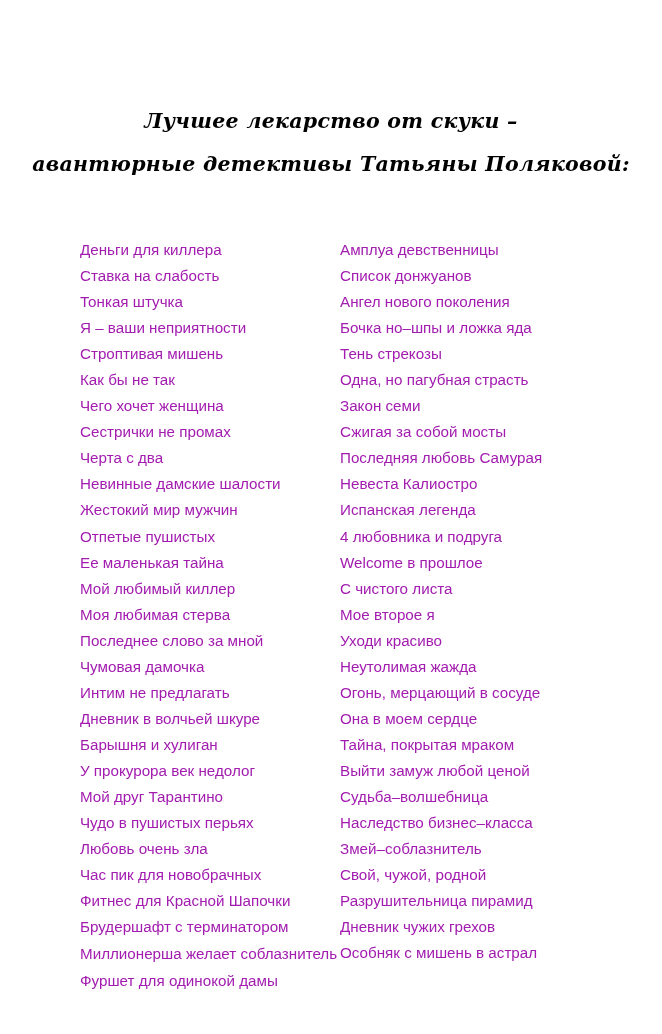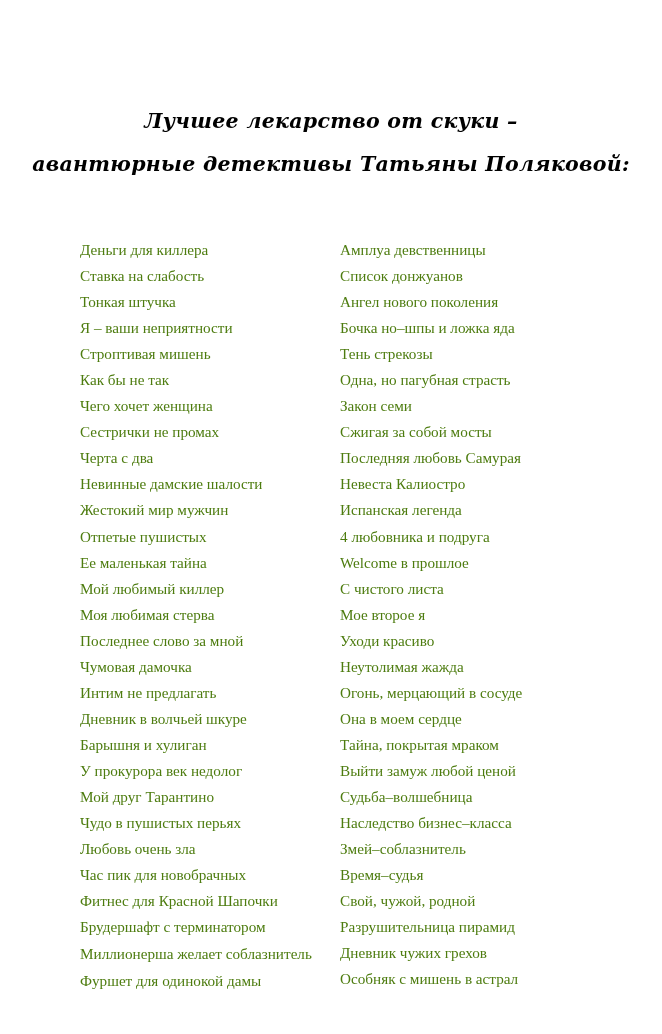"Деньги для киллера" .entry { color: #4d7c0f -> #a21caf; font-family: Liberation Serif, serif -> Liberation Sans, sans-serif }
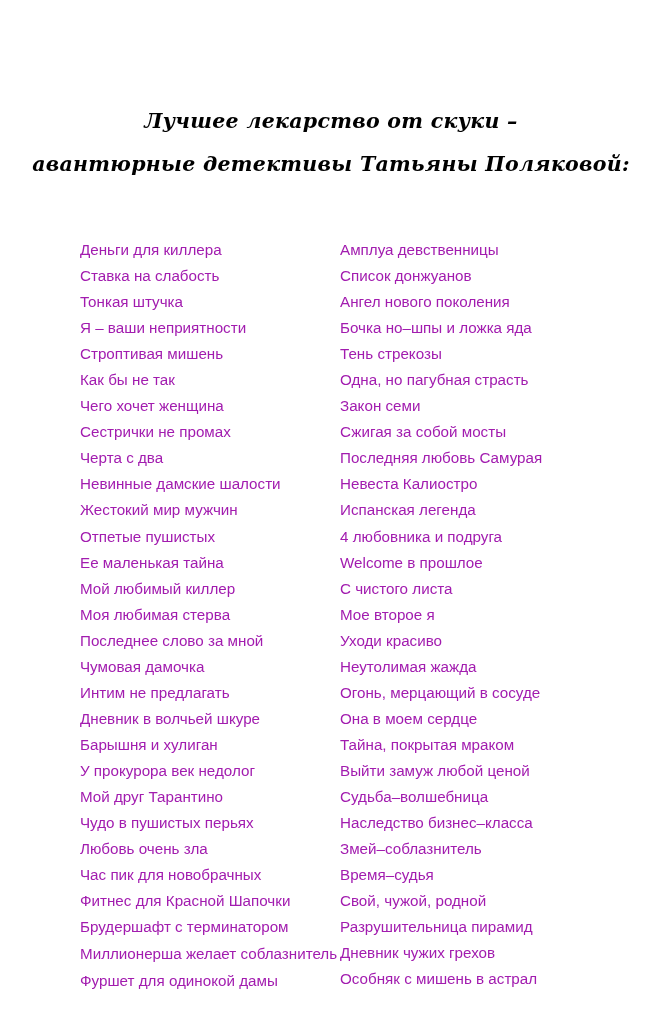"Время–судья" div.entry { html: <div>Время–судья</div> -> none }
